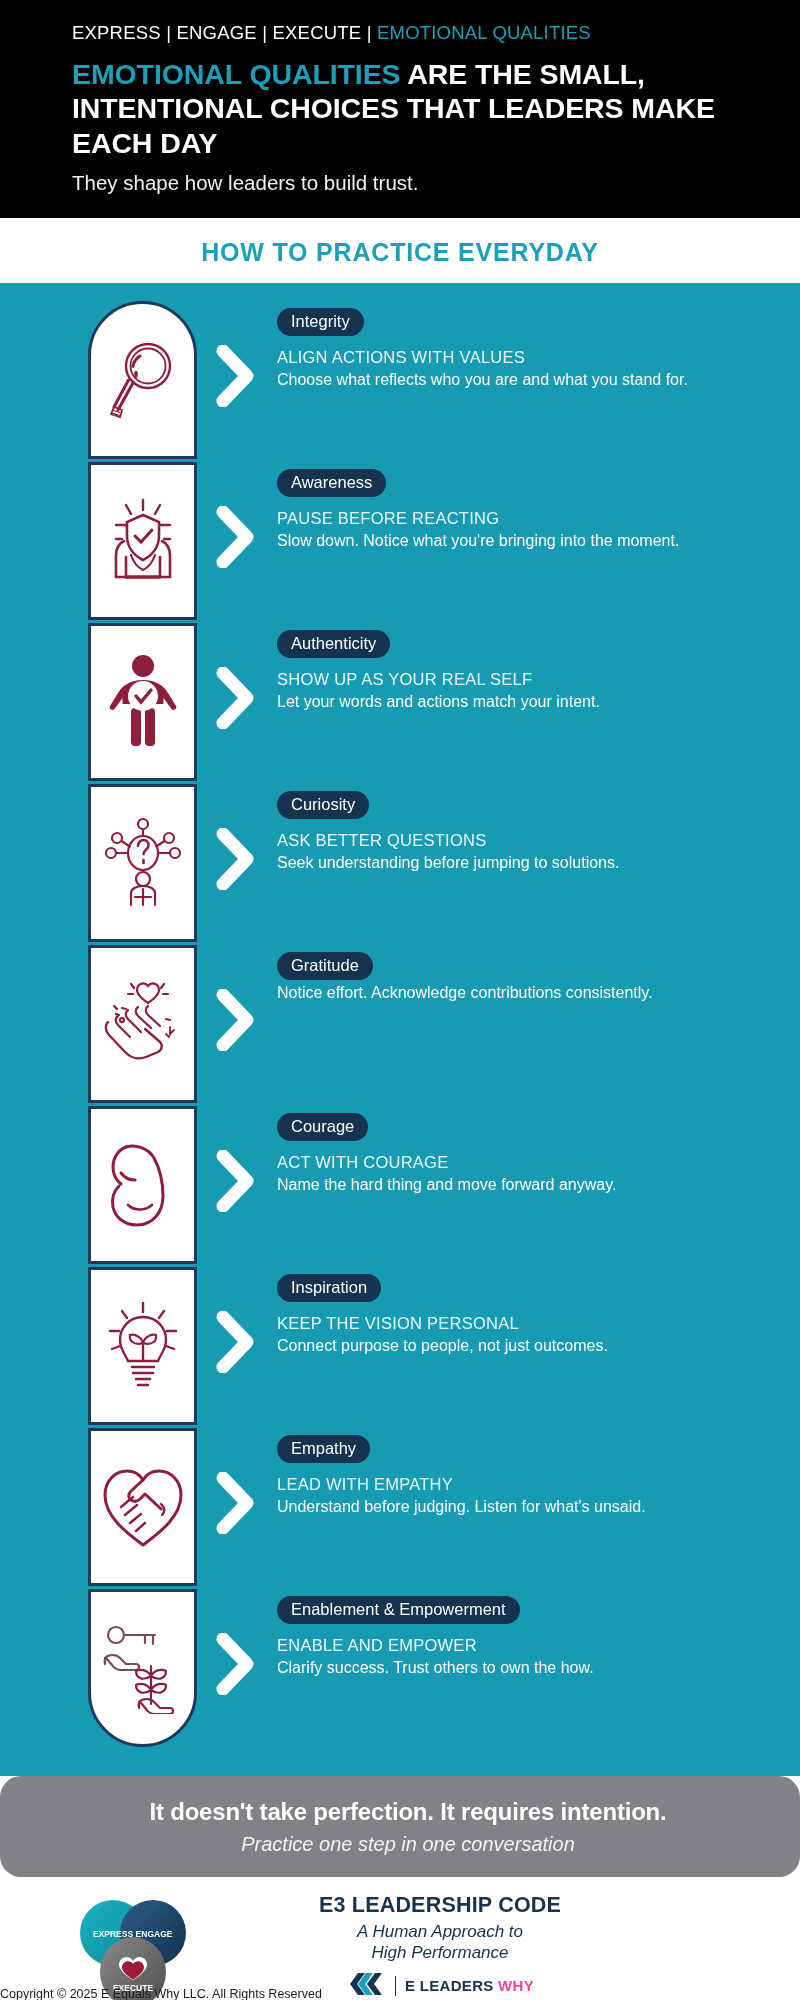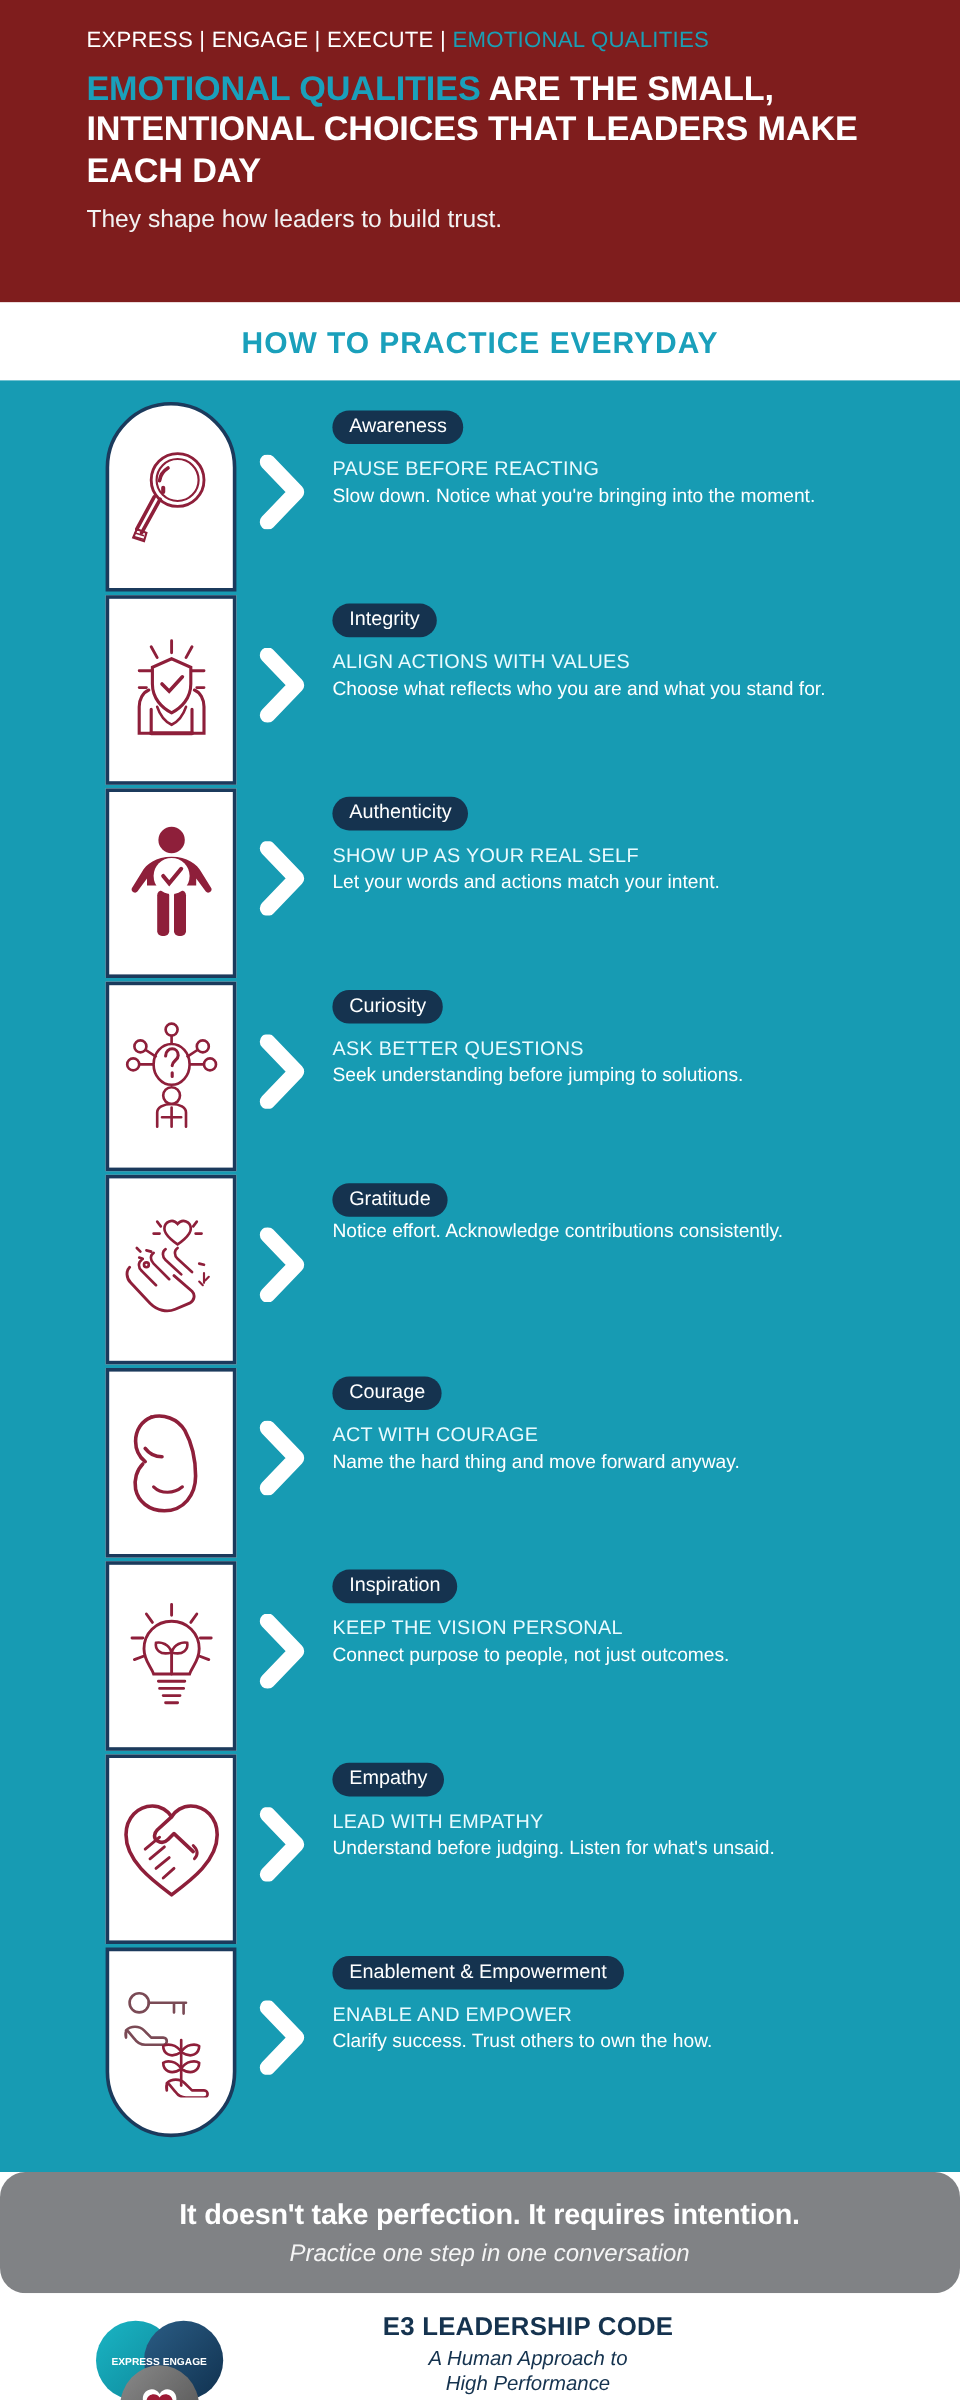"EXPRESS | ENGAGE | EXECUTE" .header { background: #7f1d1d -> #000000; height: 252px -> 218px }
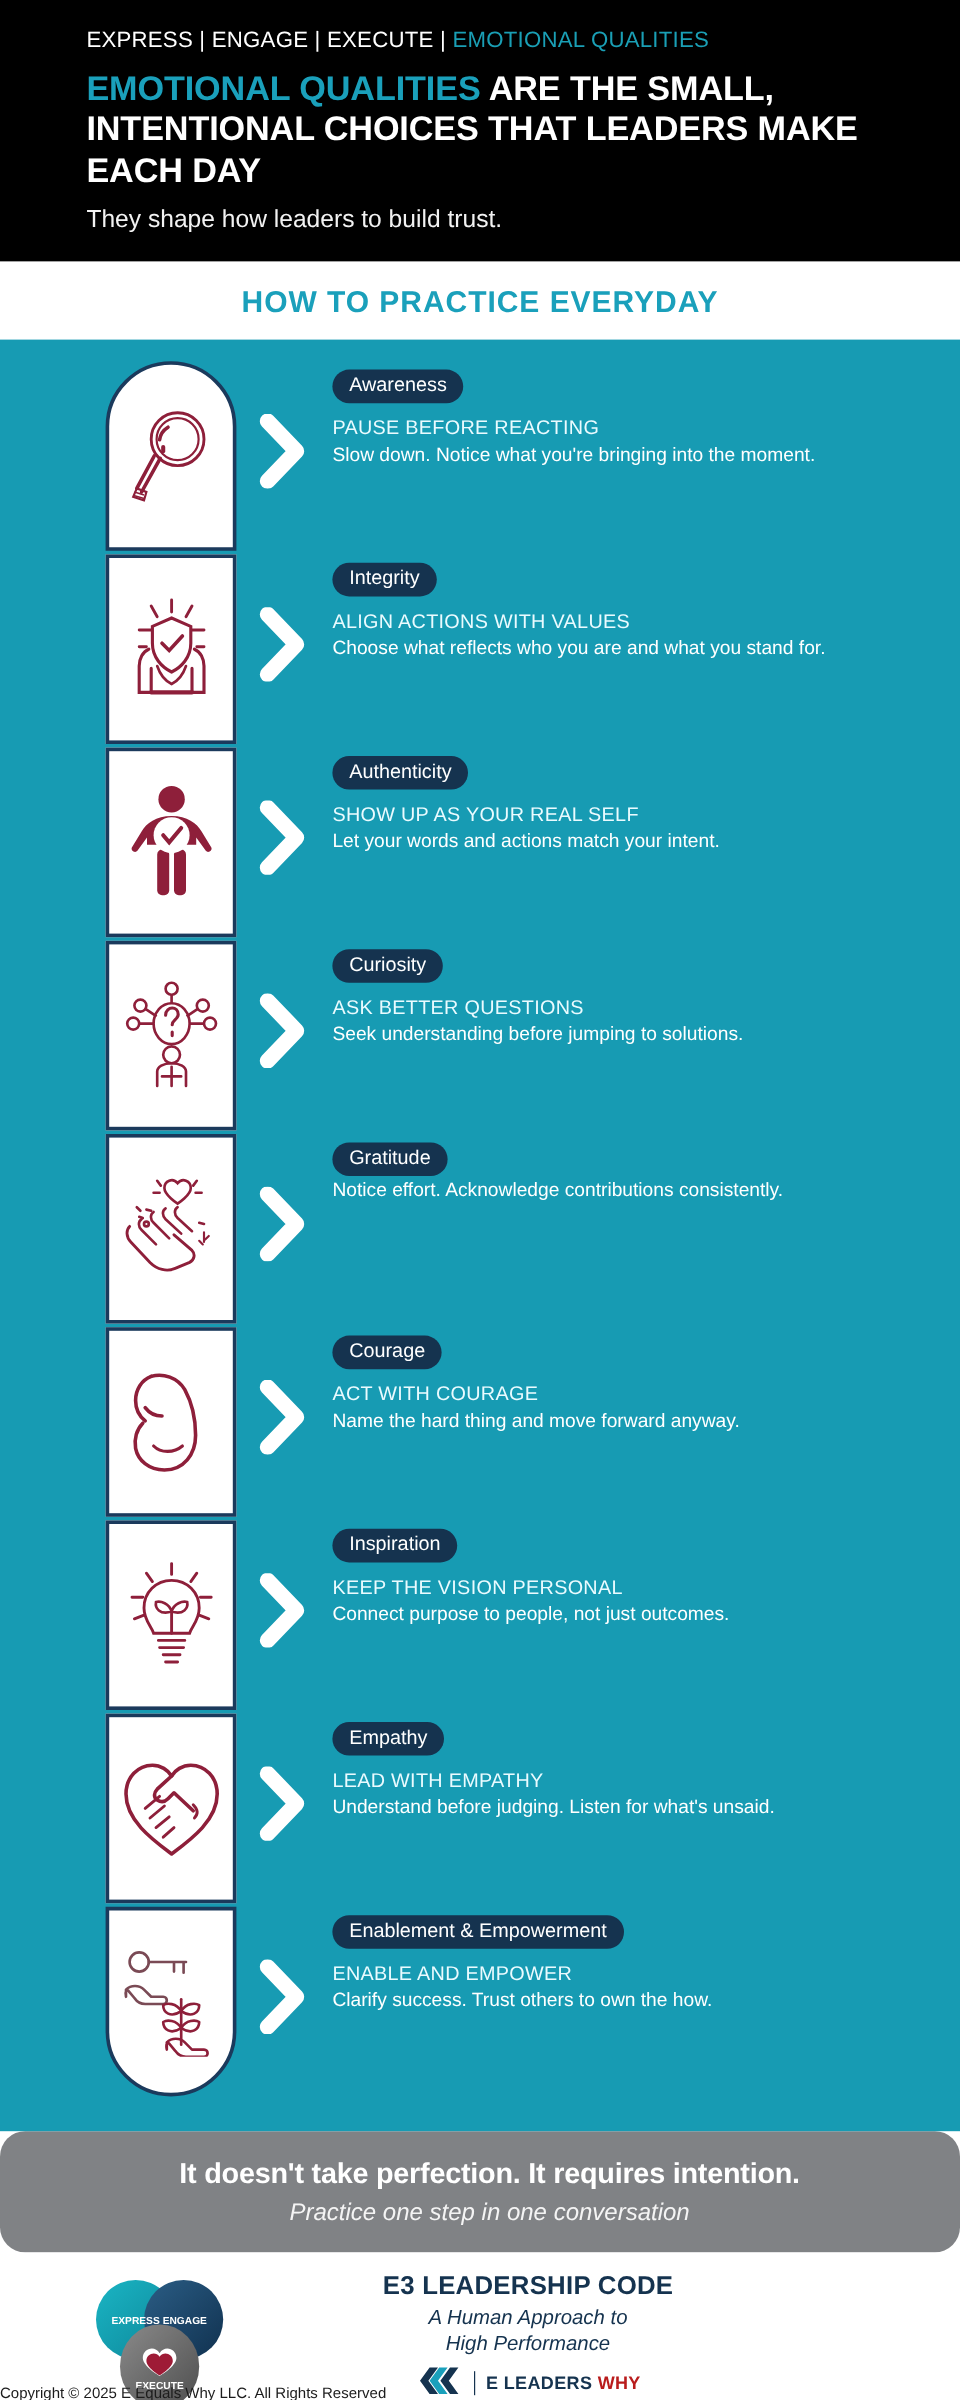"Awareness" div.row { order: before "Integrity" -> after "Integrity" }
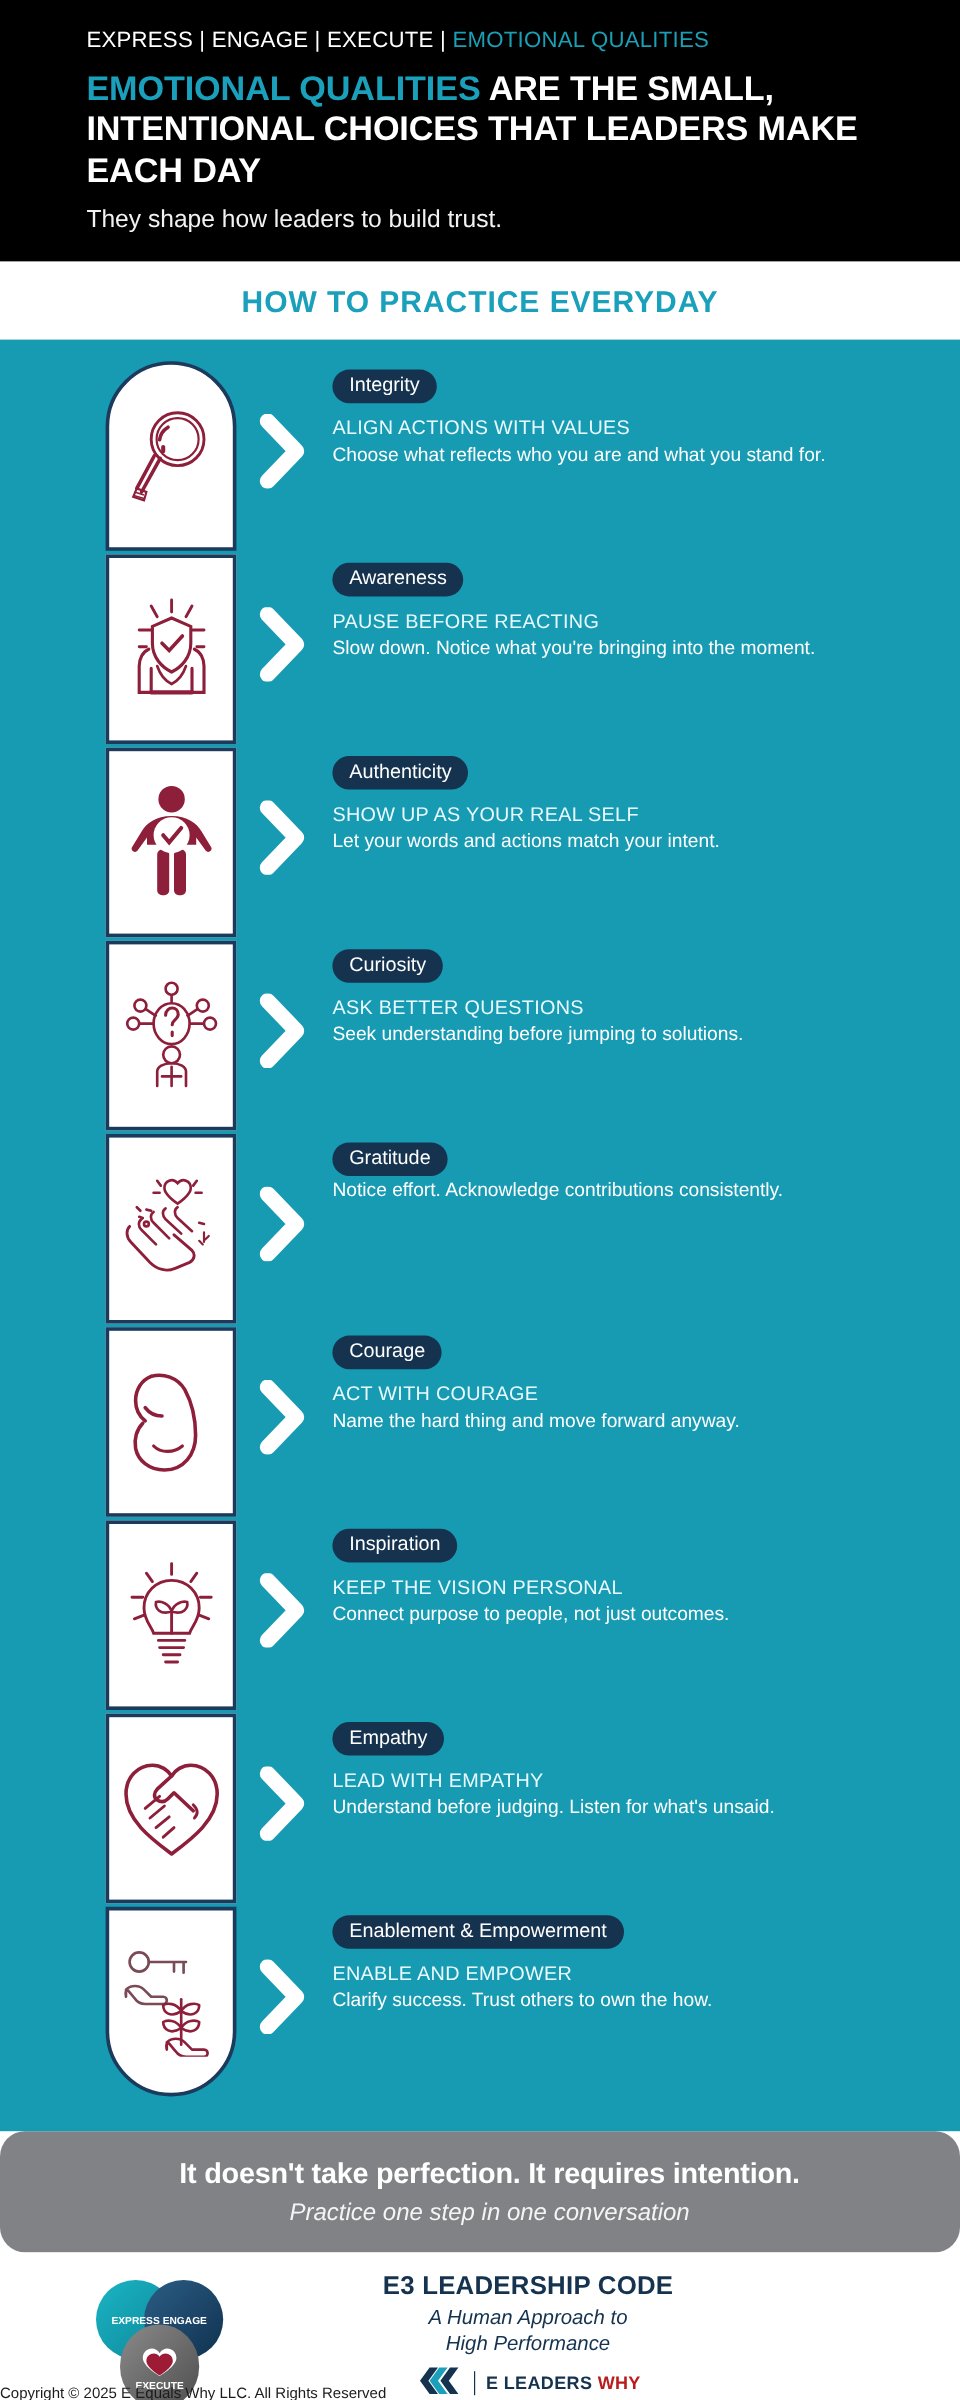"WHY" .logo-word .why { color: #b91c1c -> #ec4899 }
